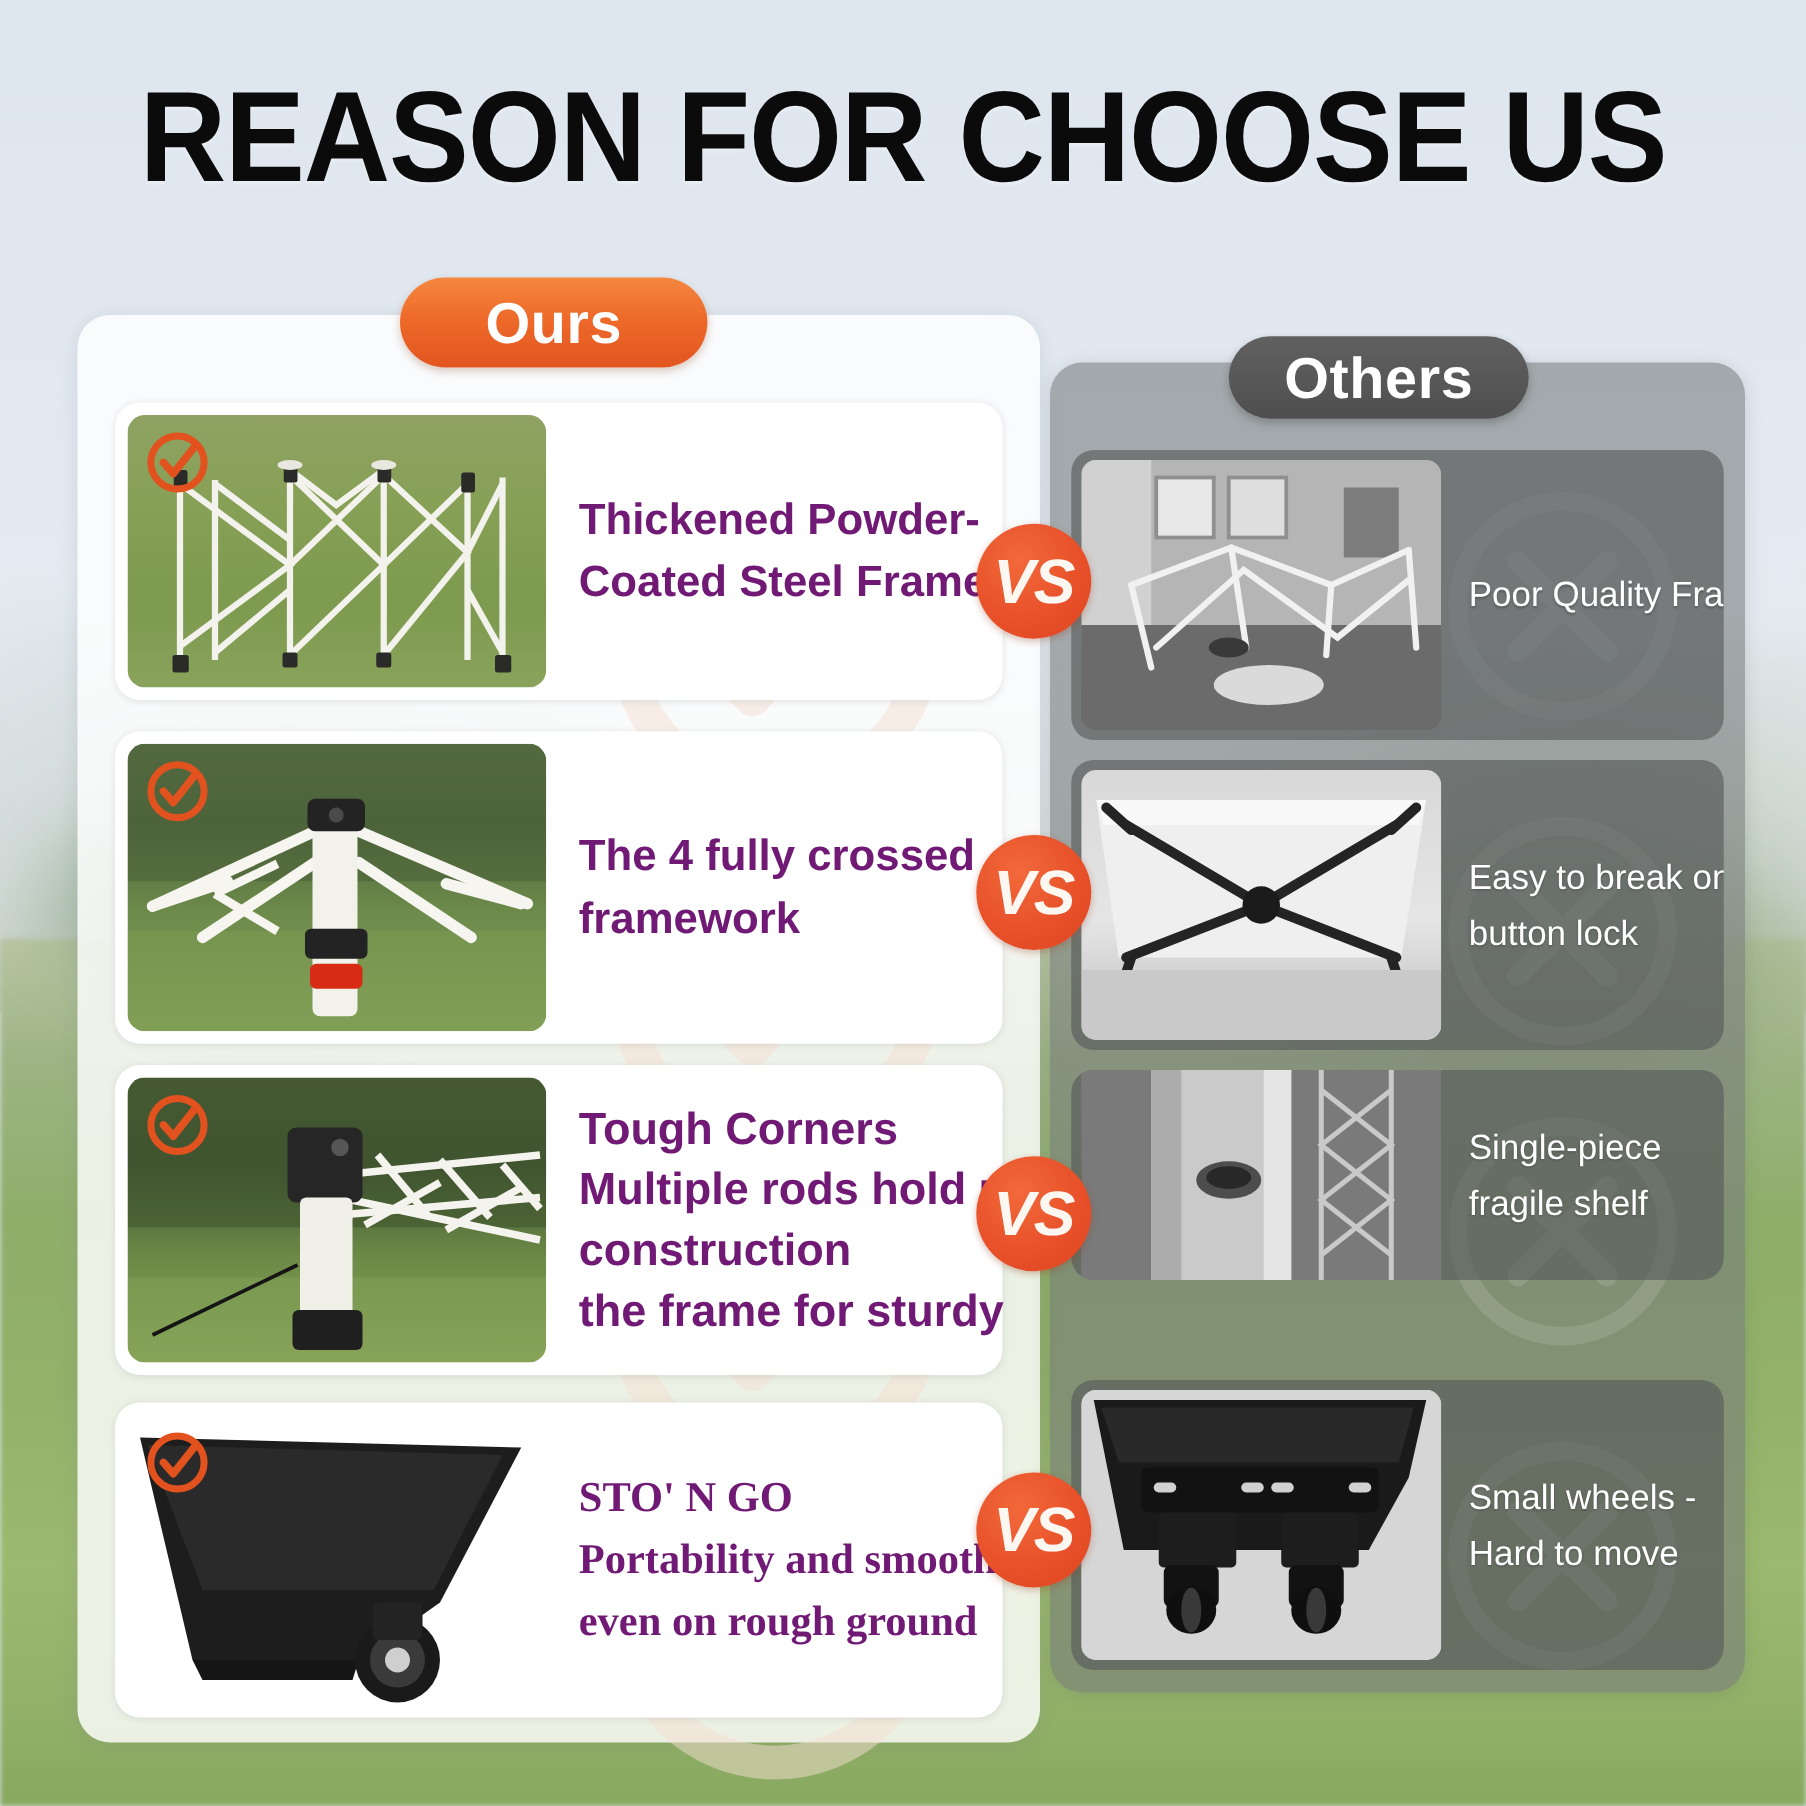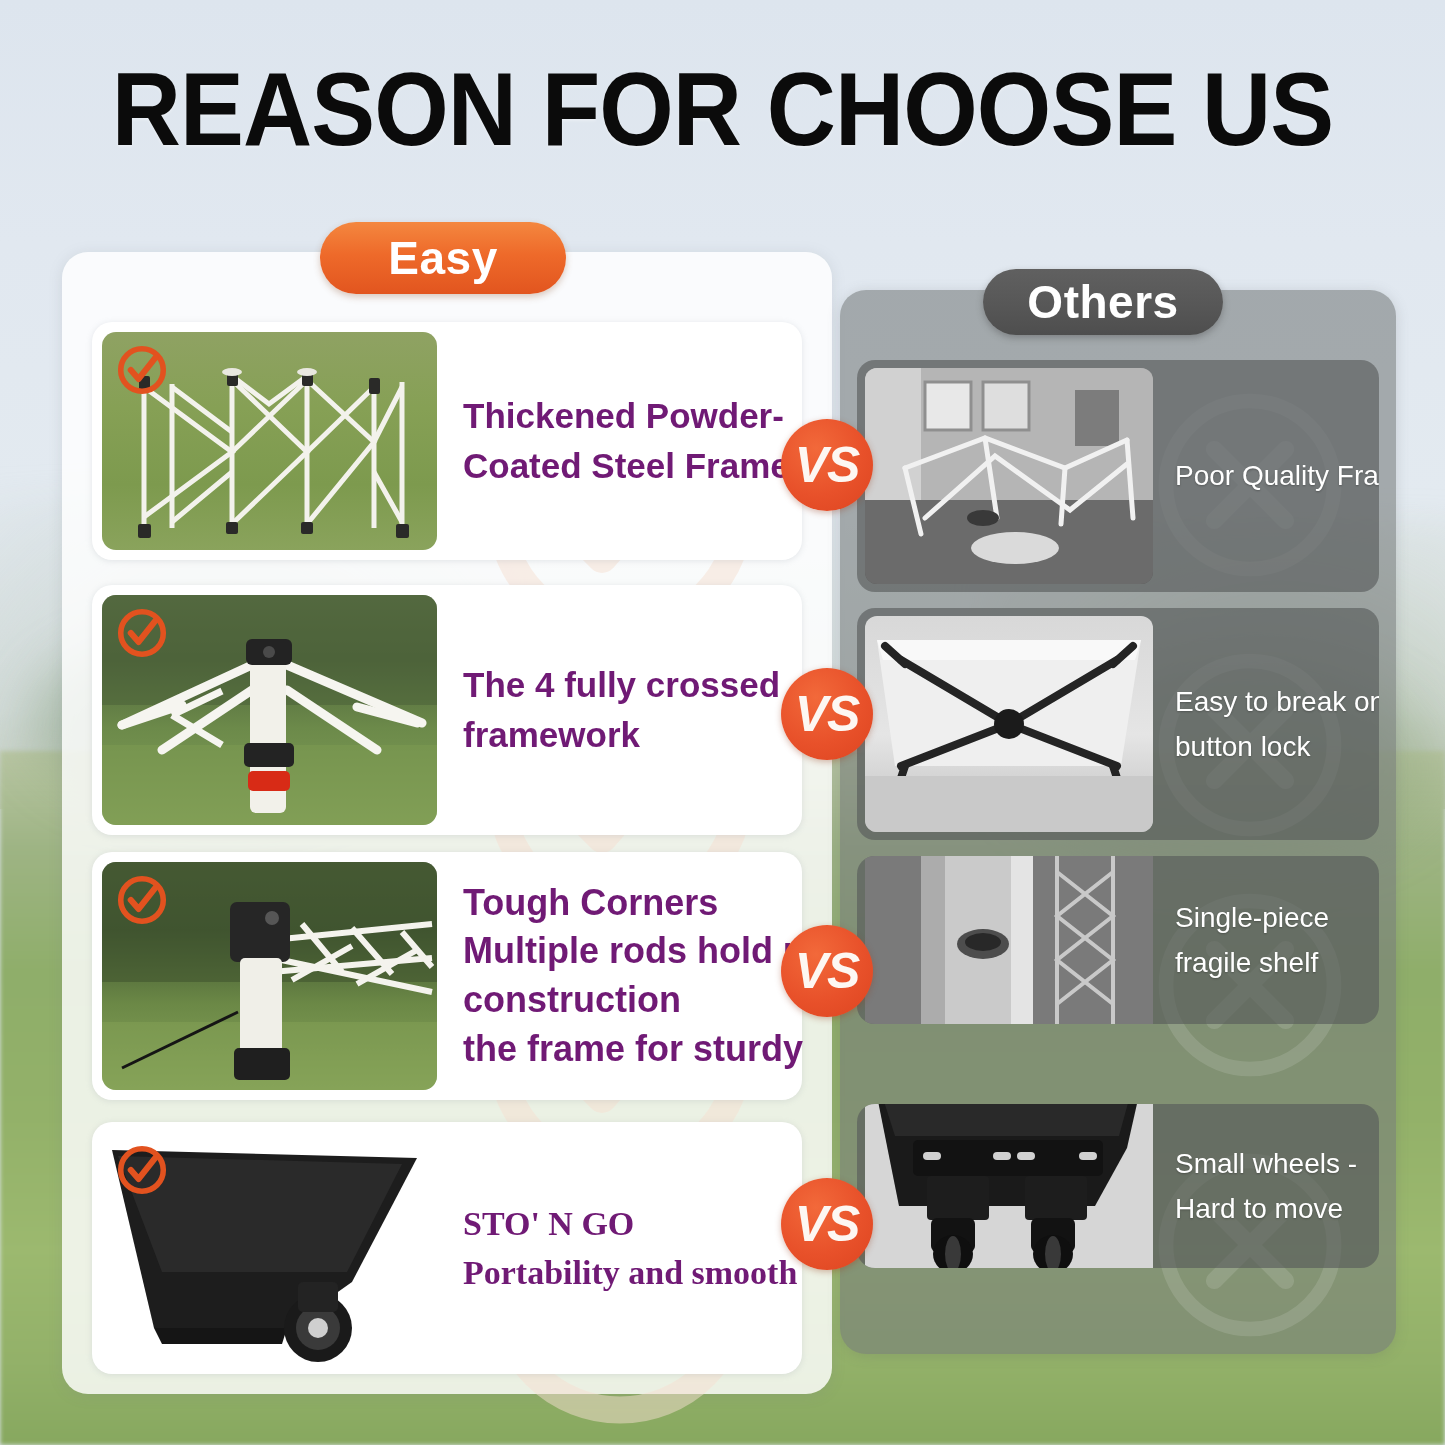"Easy" span { text: Easy -> Ours }
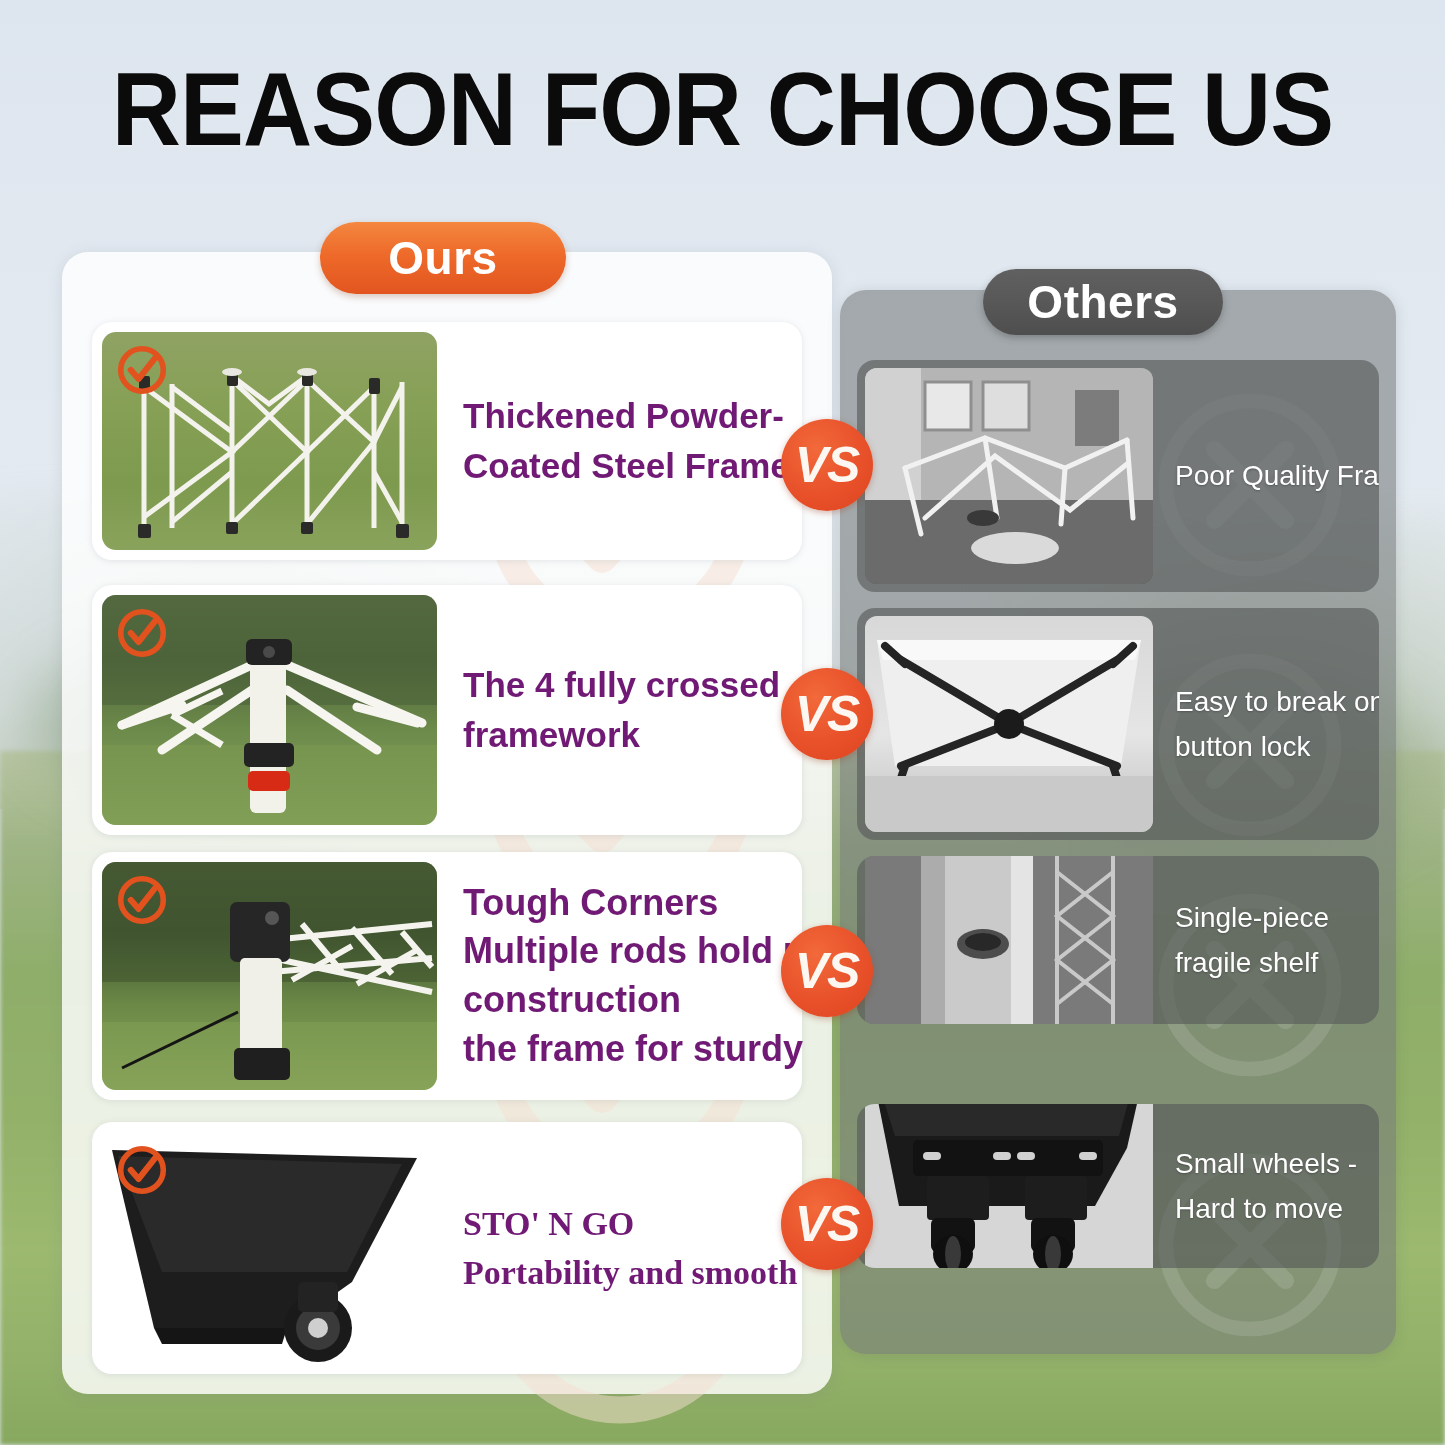"Small wheels -" div.others-card { height: 164px -> 232px }
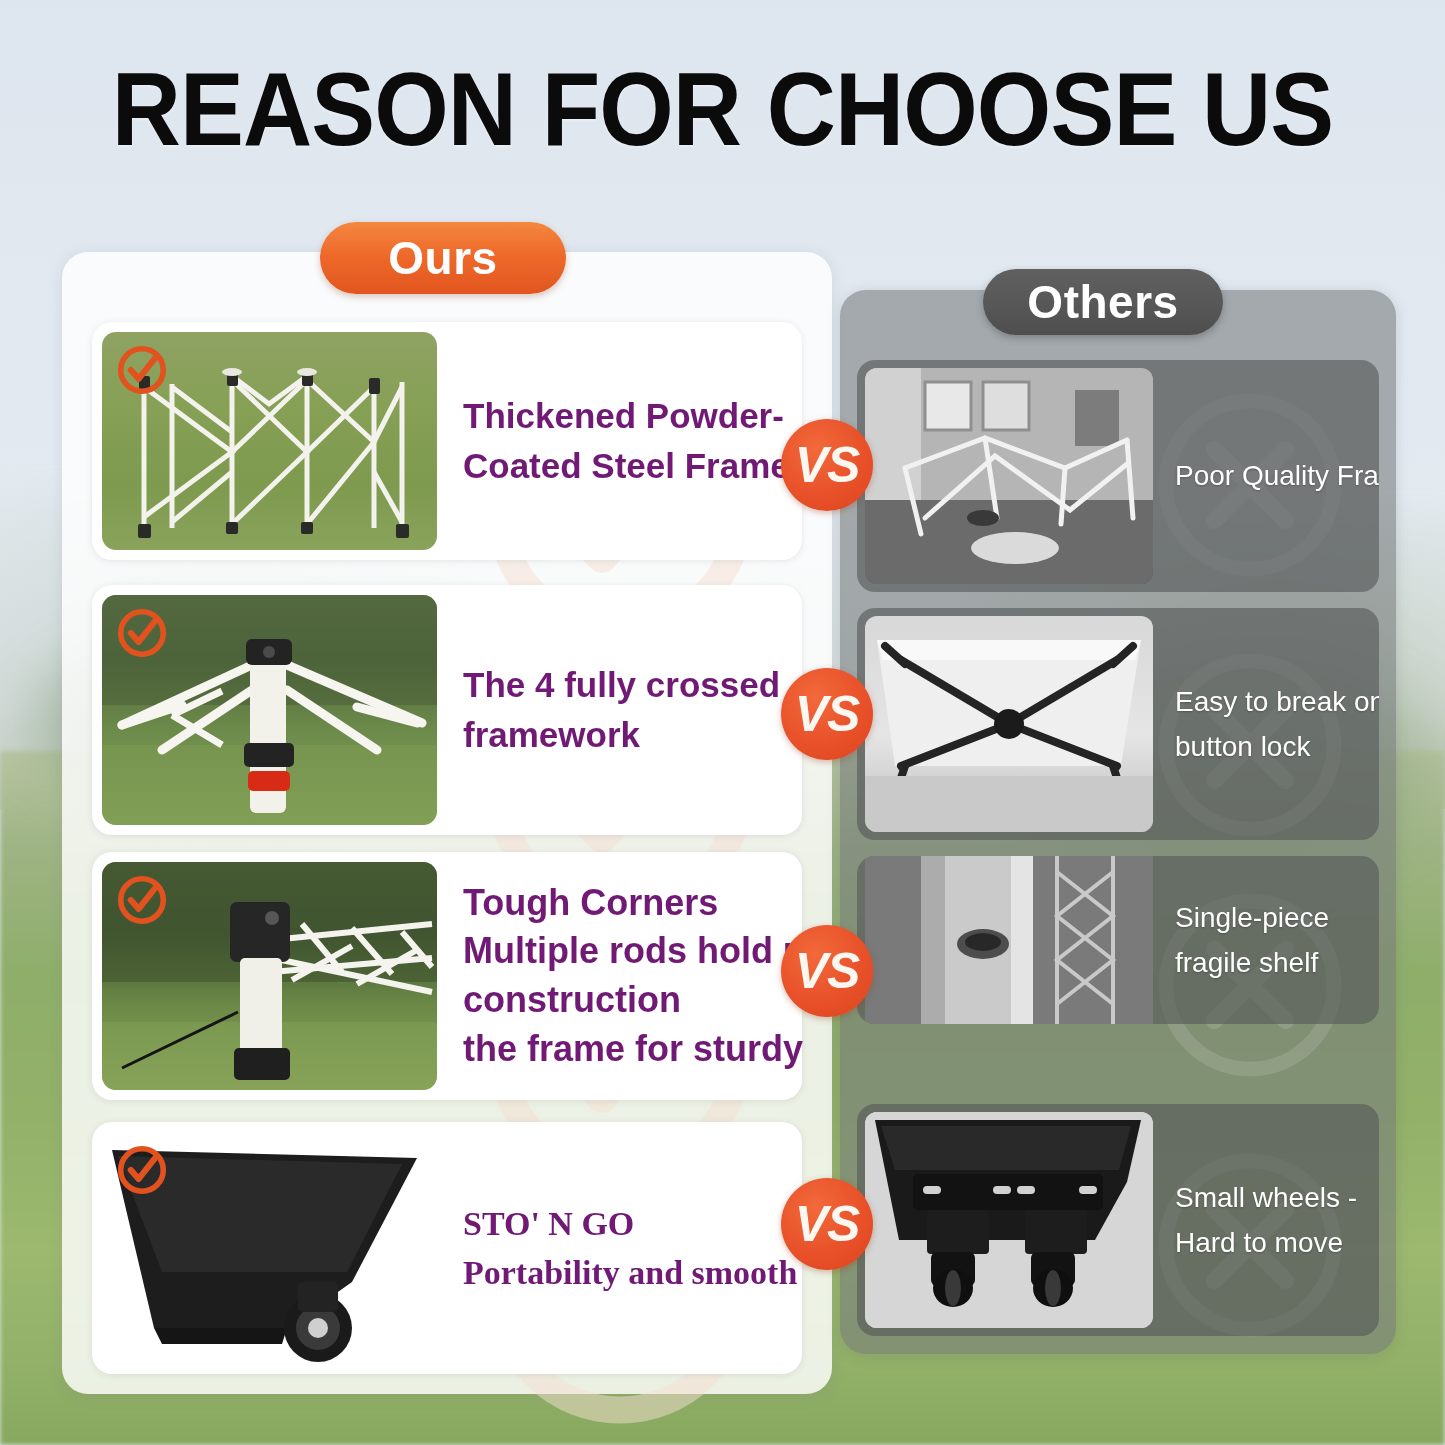"even on rough ground" span.ln { html: none -> <span>even on rough ground</span> }
